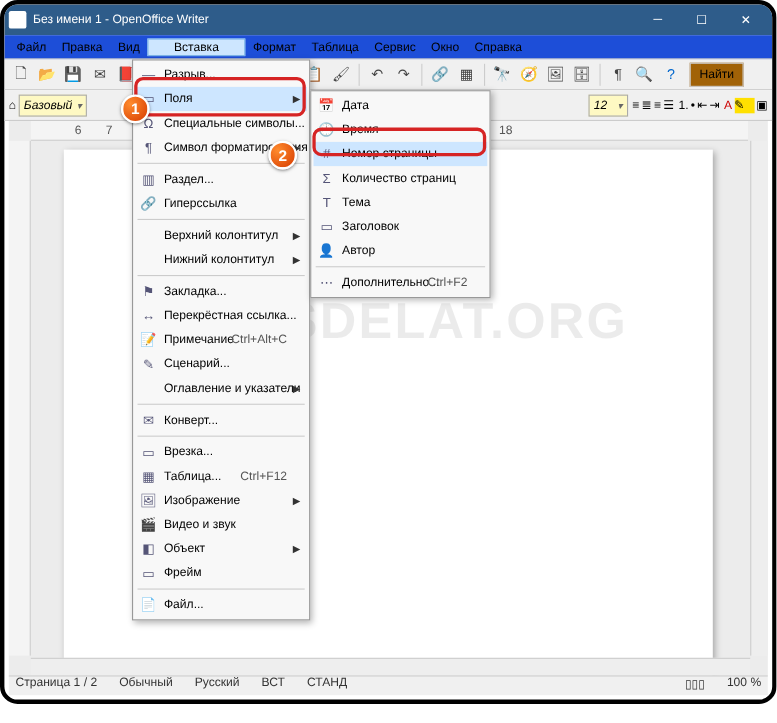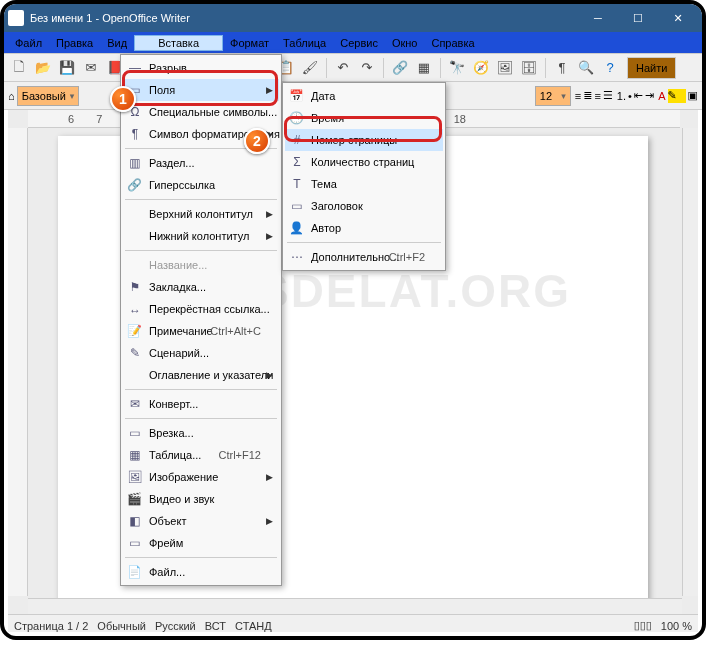"Базовый" .fmtbar select, .fmtbar .combo { background: #fdba74 -> #fef9c3; font-style: none -> italic }
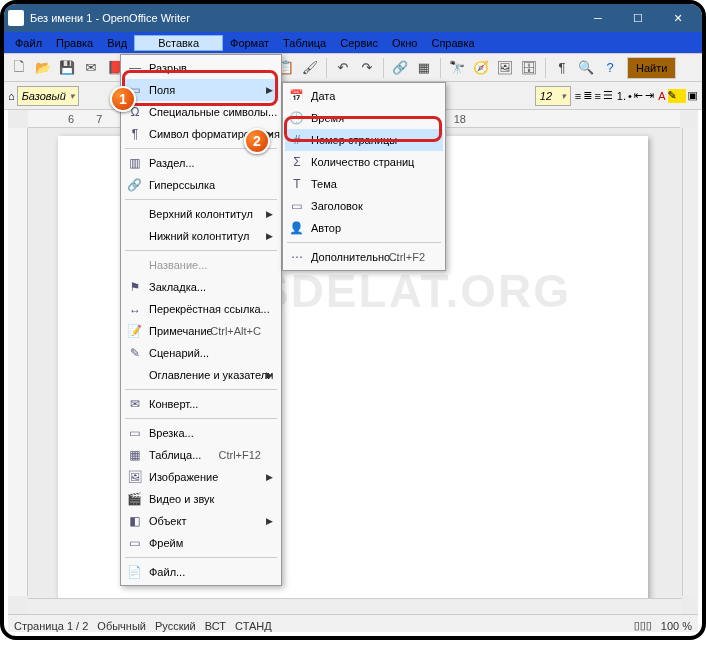"Название..." div.row { html: <div> <span>Название...</span> </div> -> none }
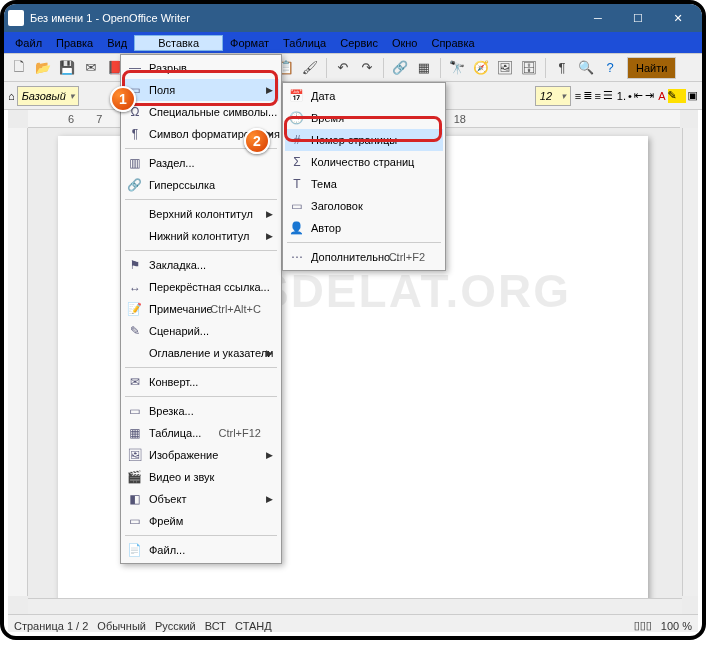"Страница 1 / 2" .statusbar { align-items: flex-end -> flex-start; gap: 9px -> 20px }
